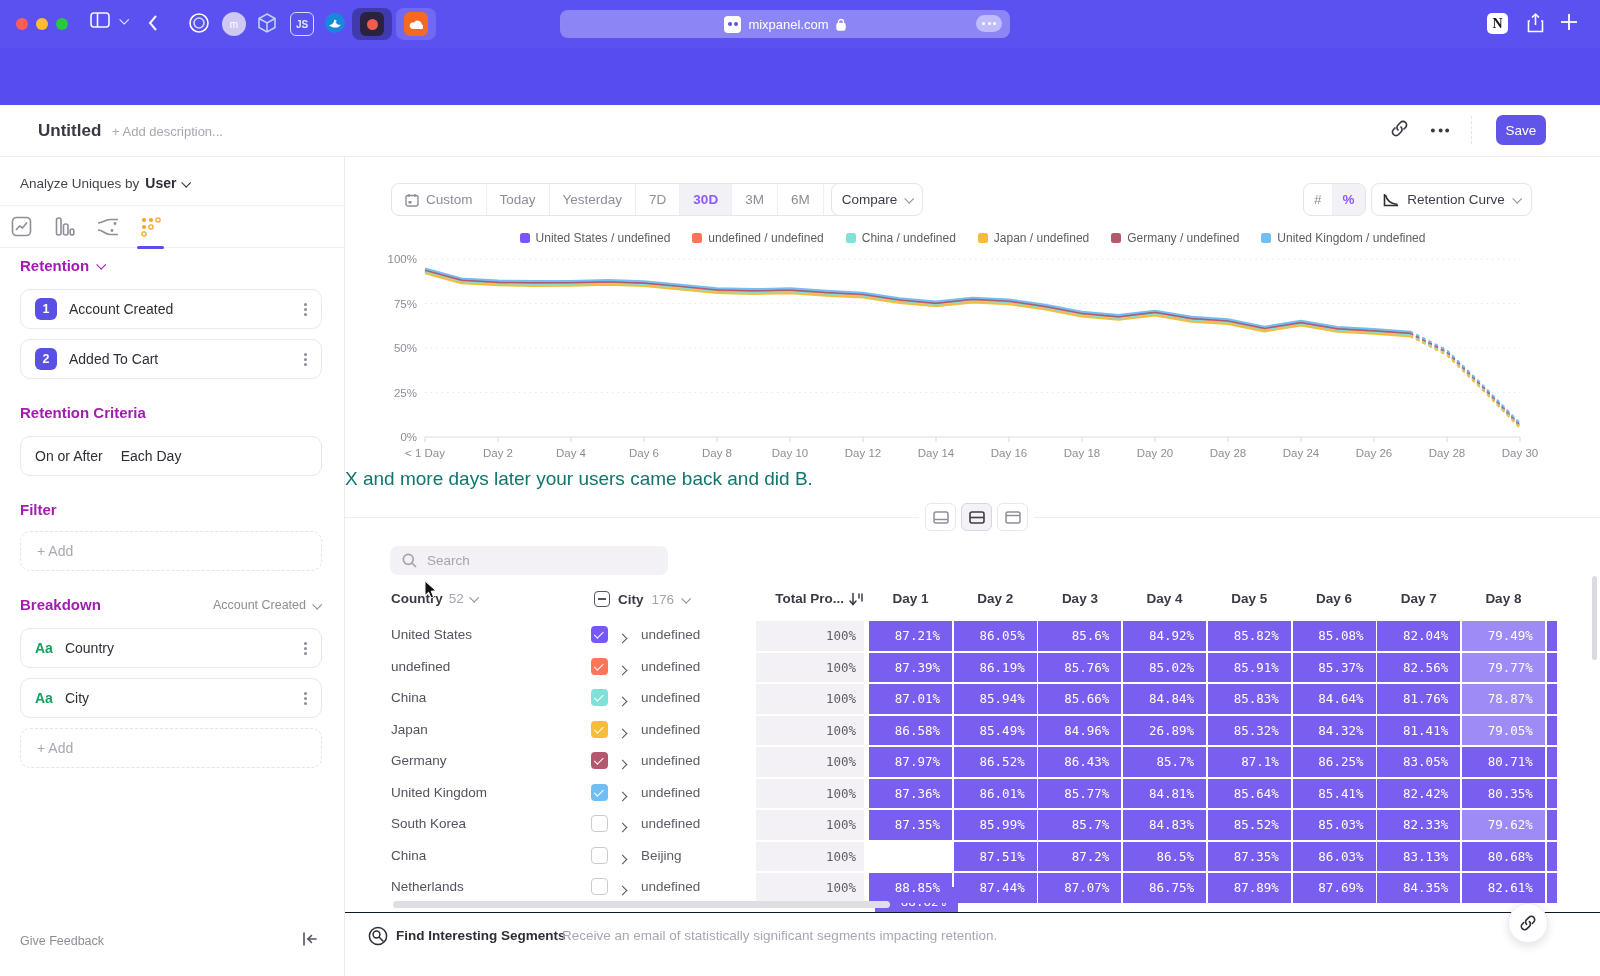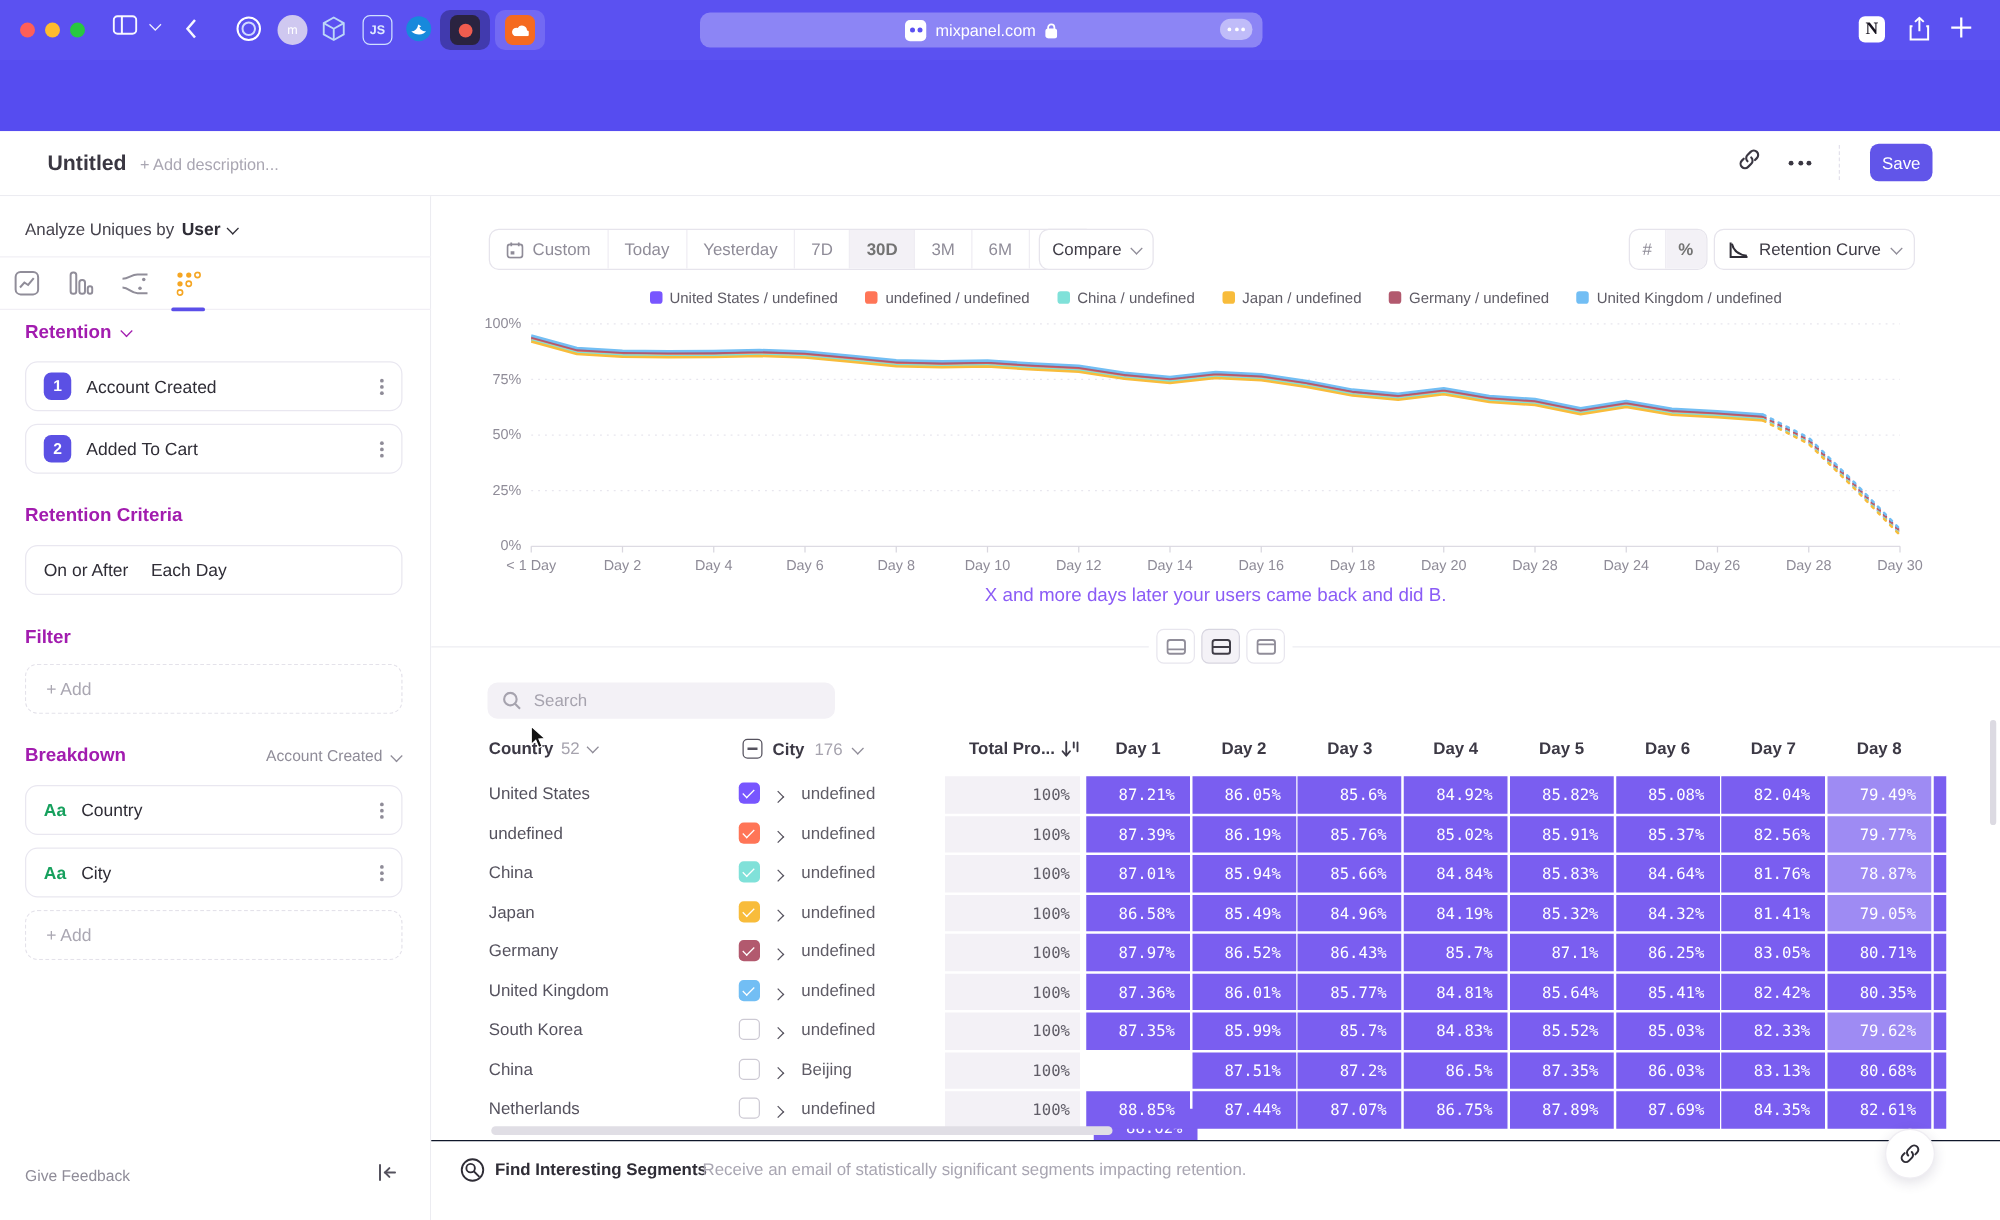"30D" .seg .cell.active { color: #737373 -> #8b5cf6 }
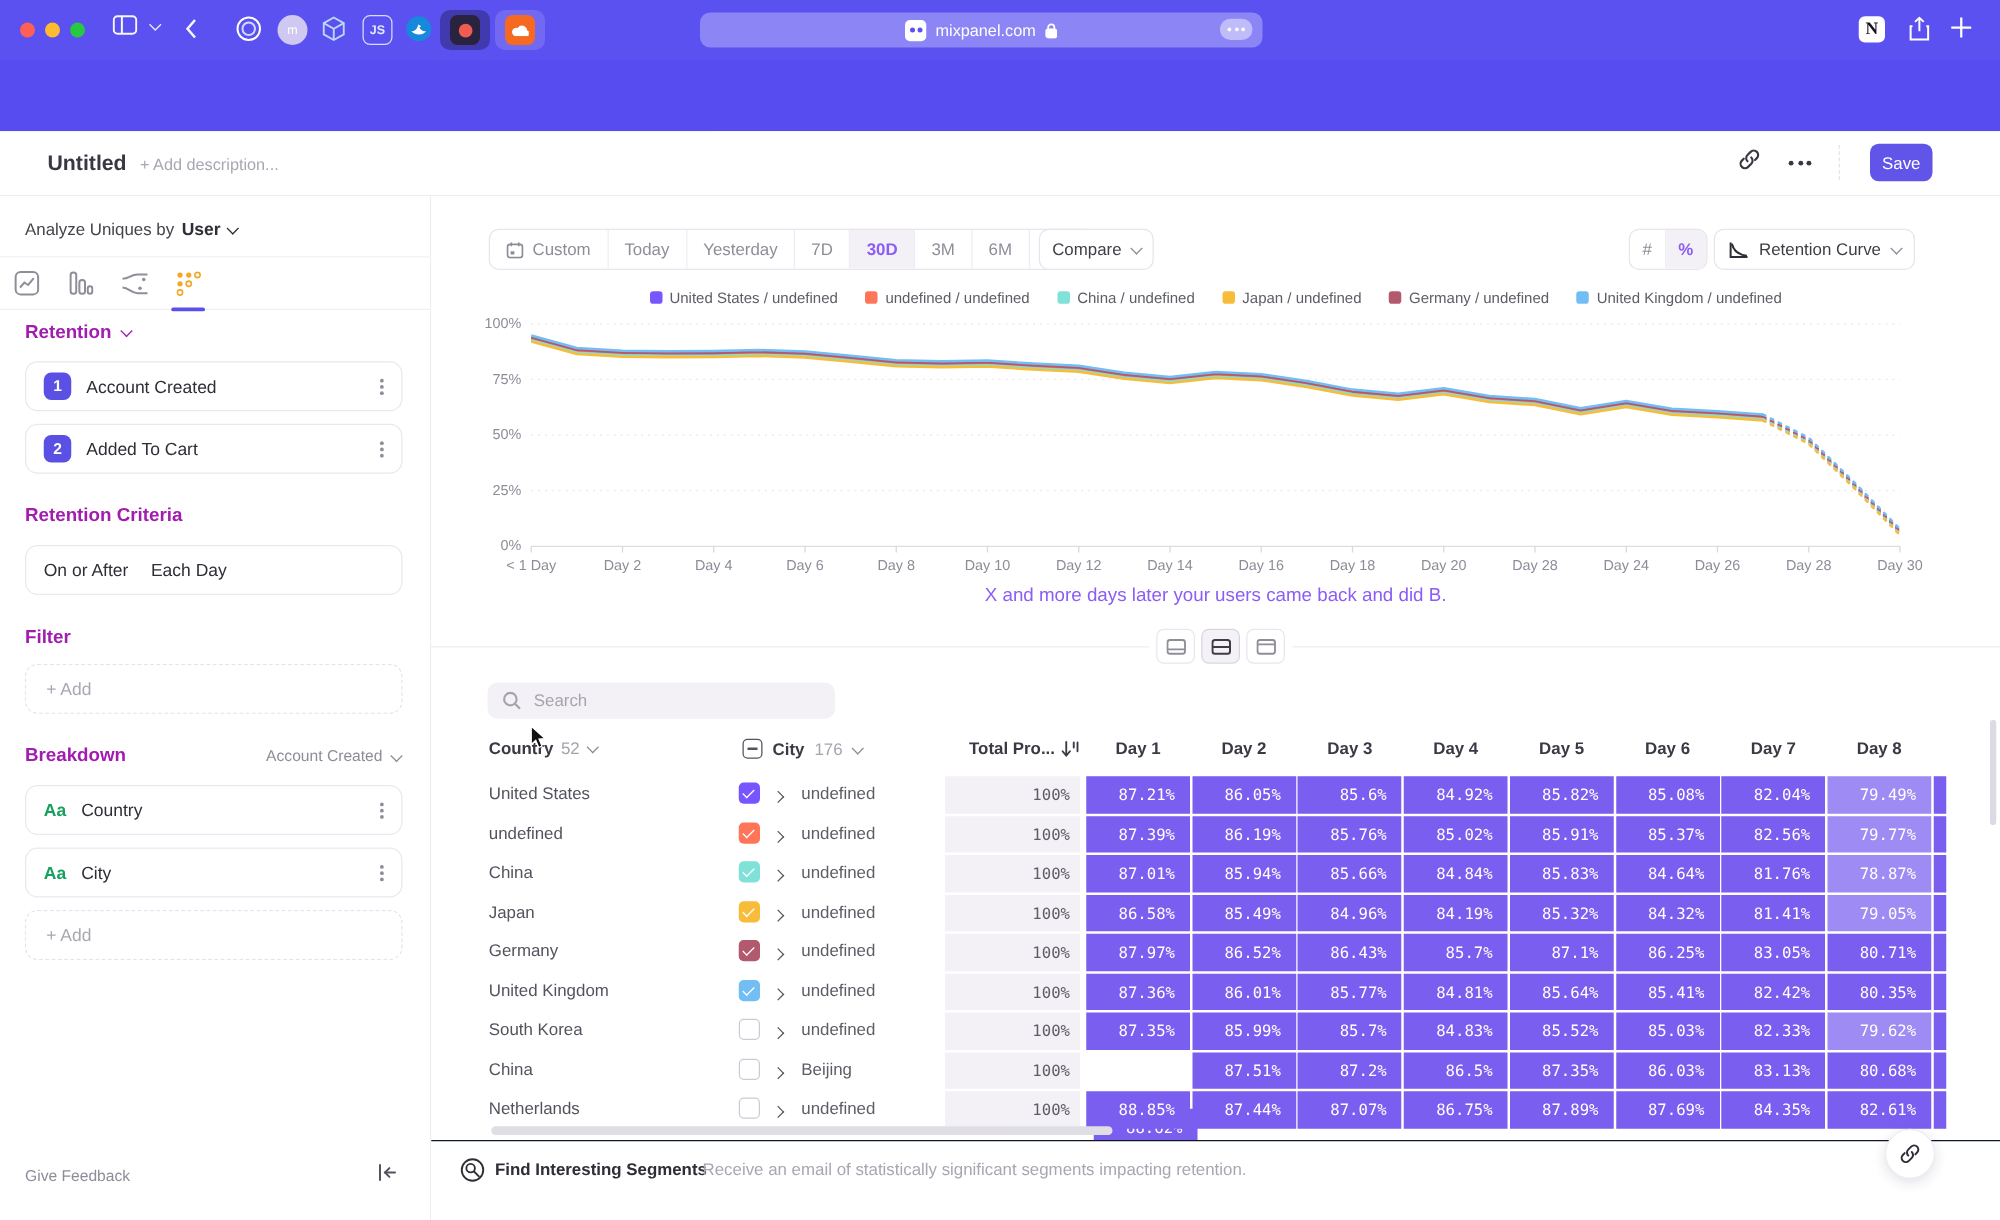"X and more days later" .caption { color: #8b5cf6 -> #0f766e; font-size: 15px -> 19px; text-align: center -> left }
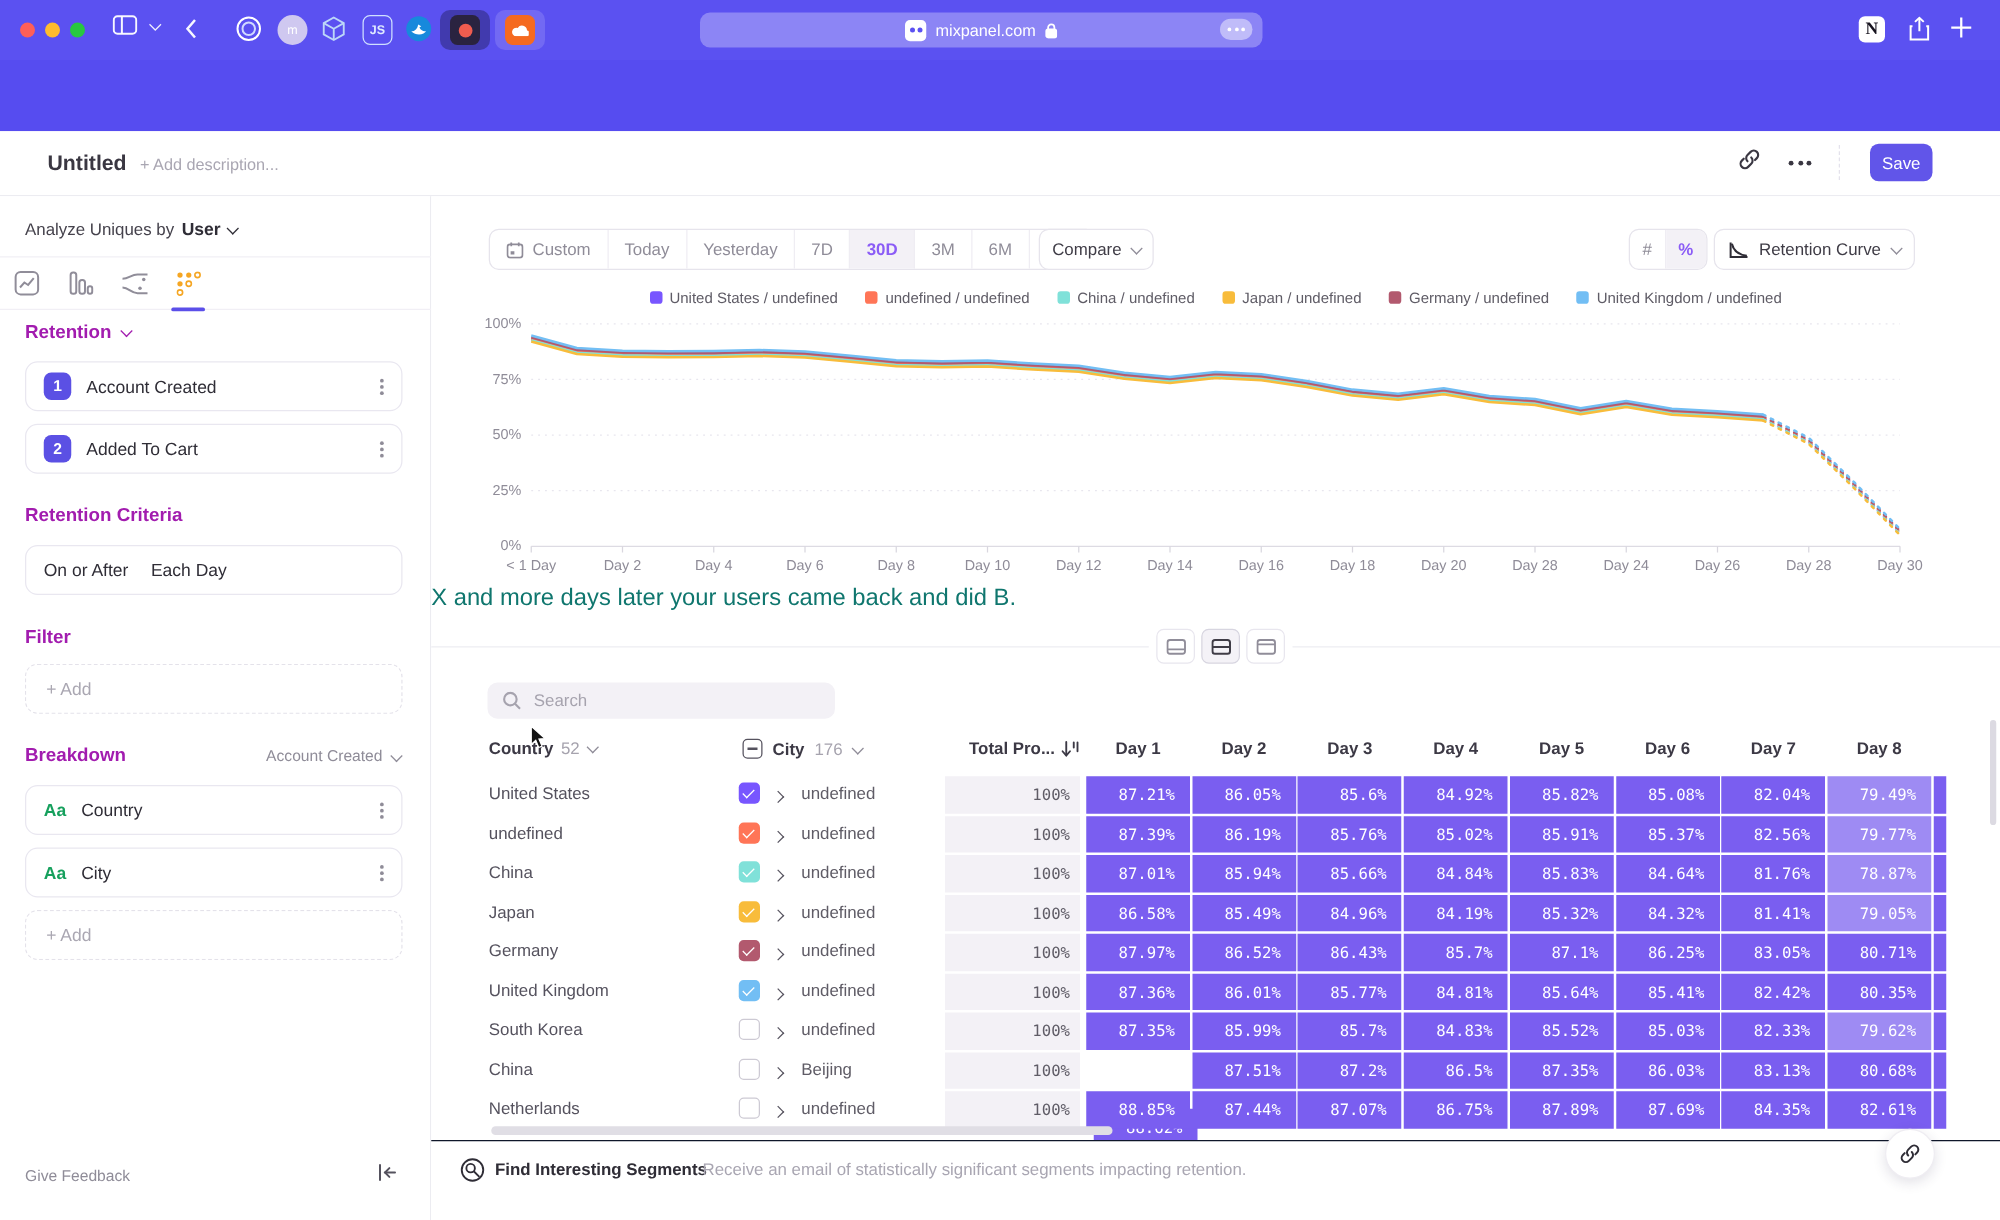"84.19%" span.c-day { text: 84.19% -> 26.89% }
